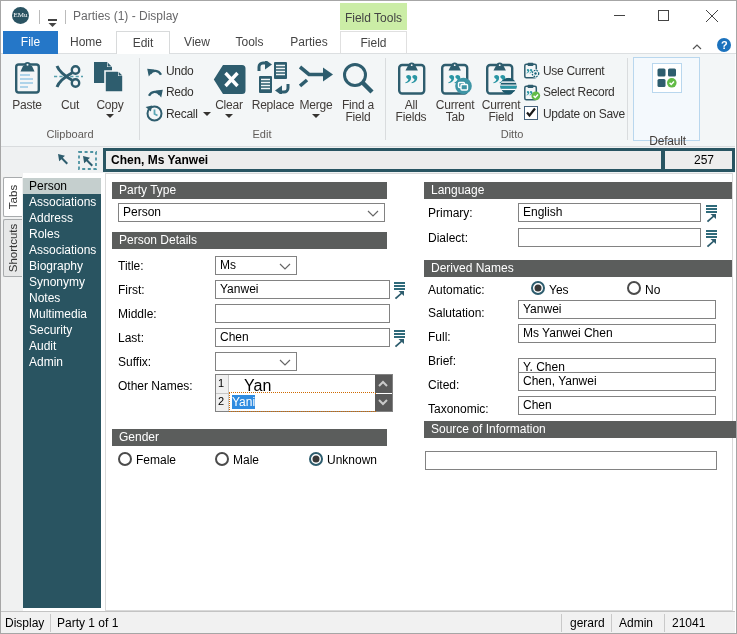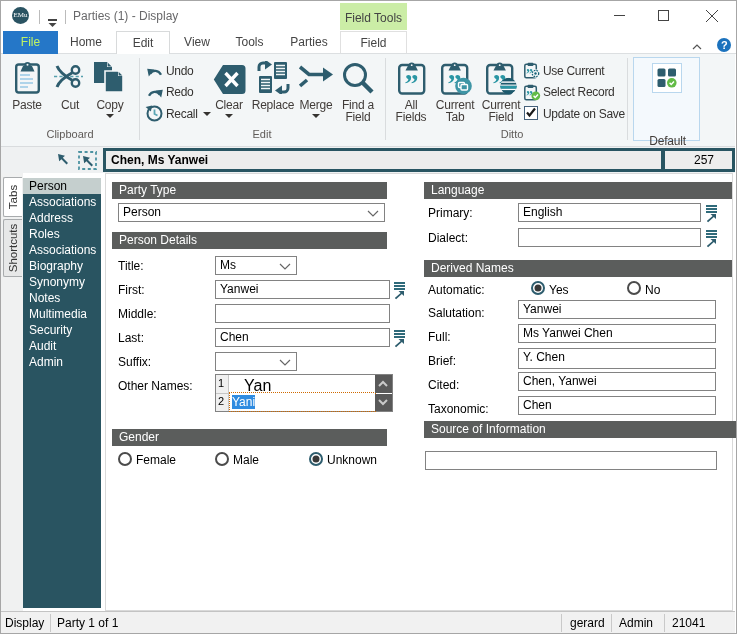"File" #tab-file { color: #bef264 -> #ffffff }
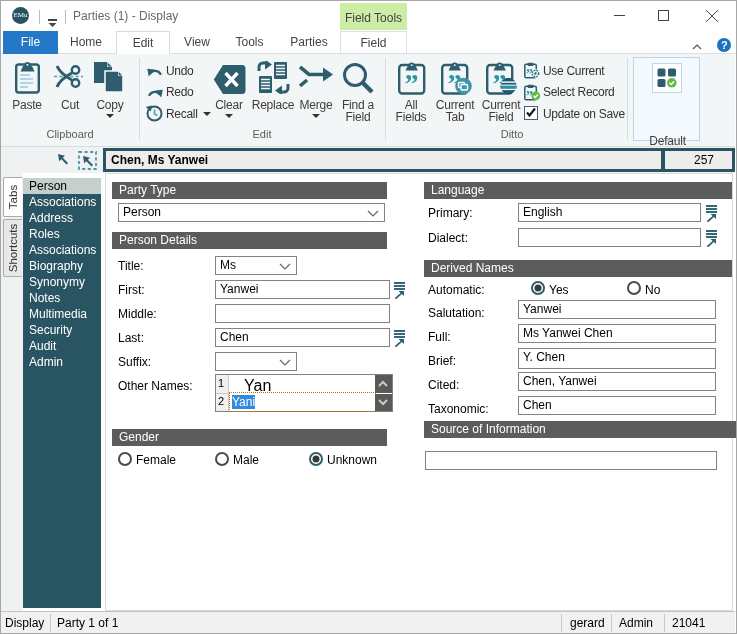"Y. Chen" div.tbox { top: 175px -> 185px }
